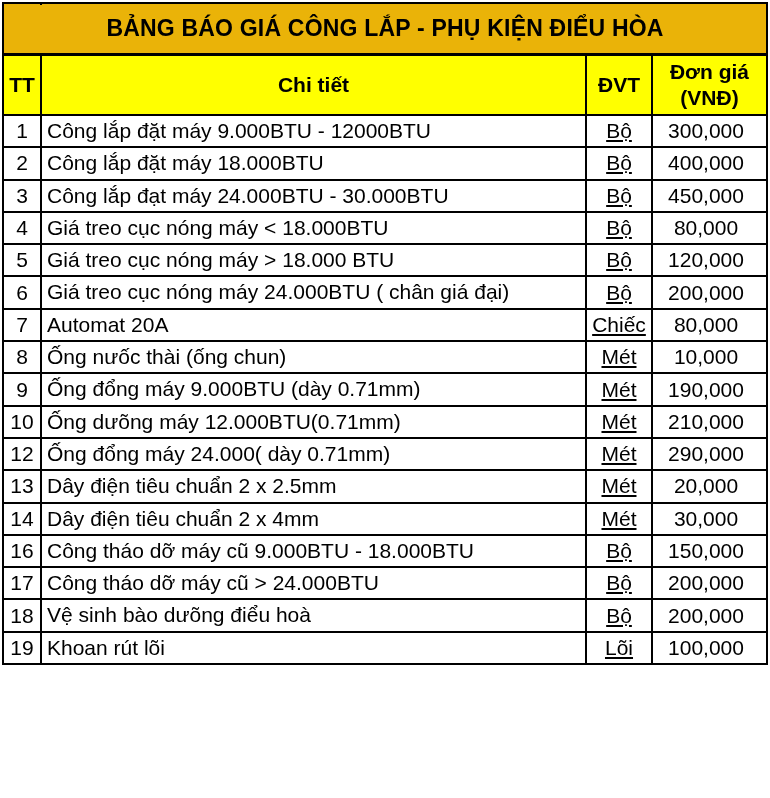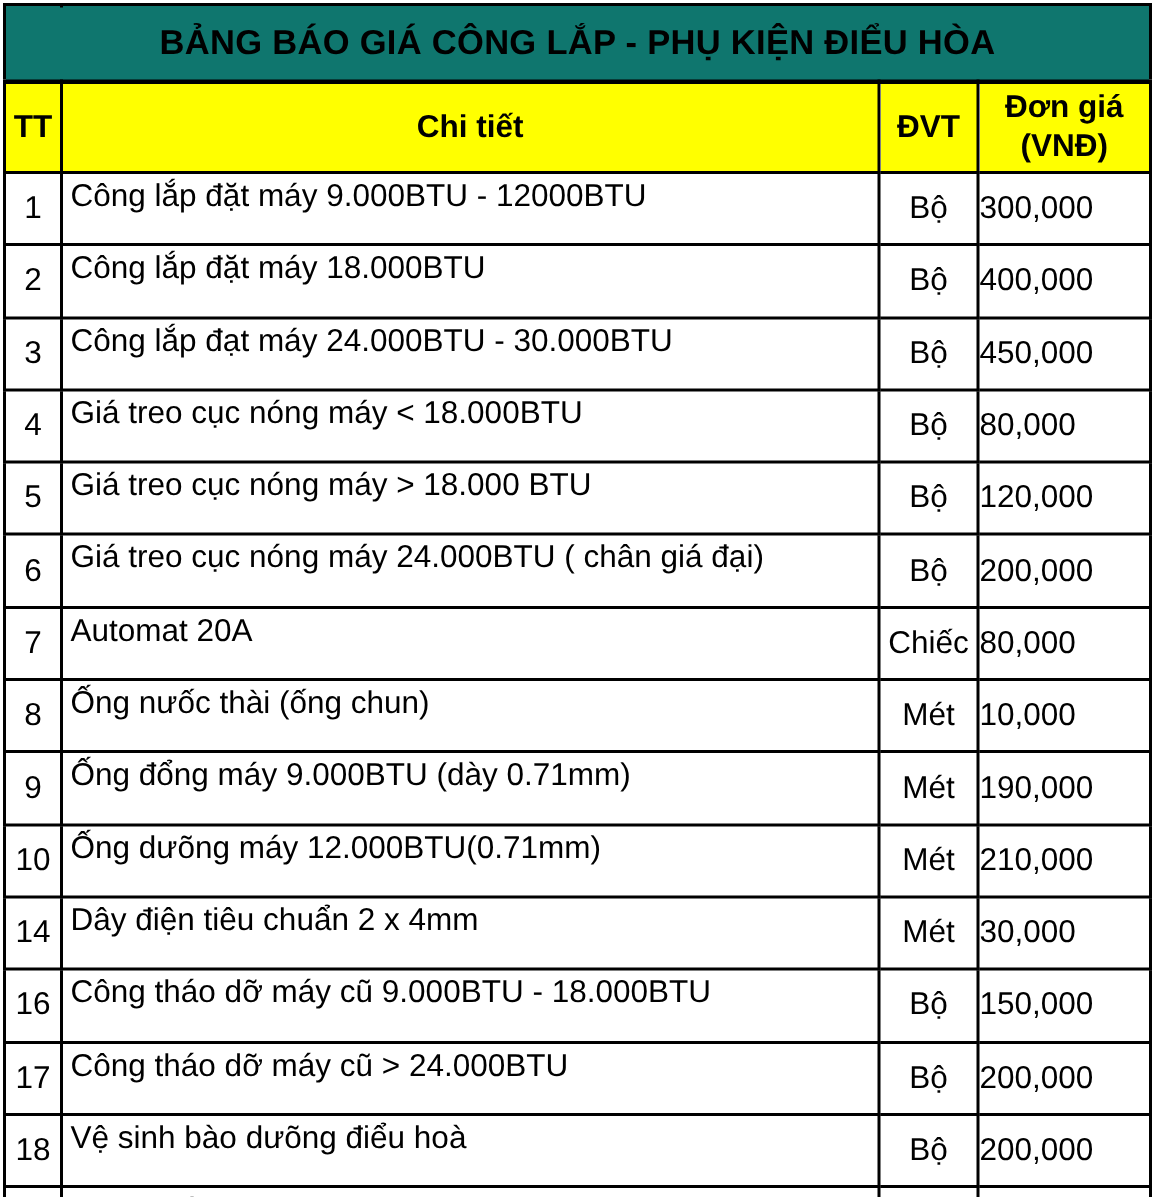"BẢNG BÁO GIÁ CÔNG LẮP" tr.title-row th { background: #0f766e -> #eab308 }
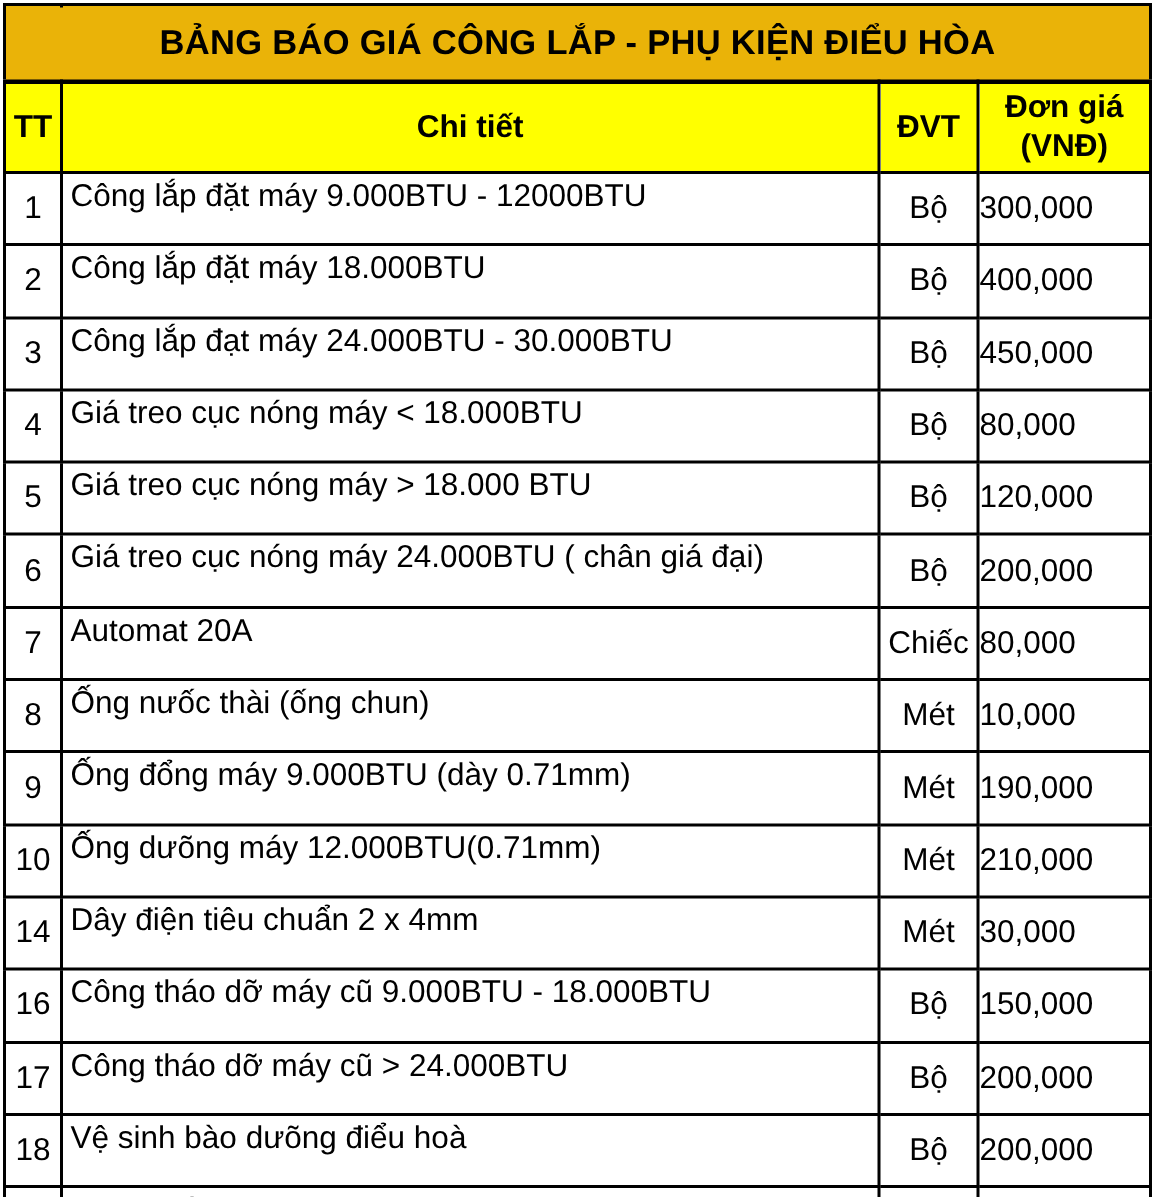"Công lắp đặt máy 9.000BTU" td.detail { padding: 1px 4px 18px 5px -> 1px 4px 2px 5px }
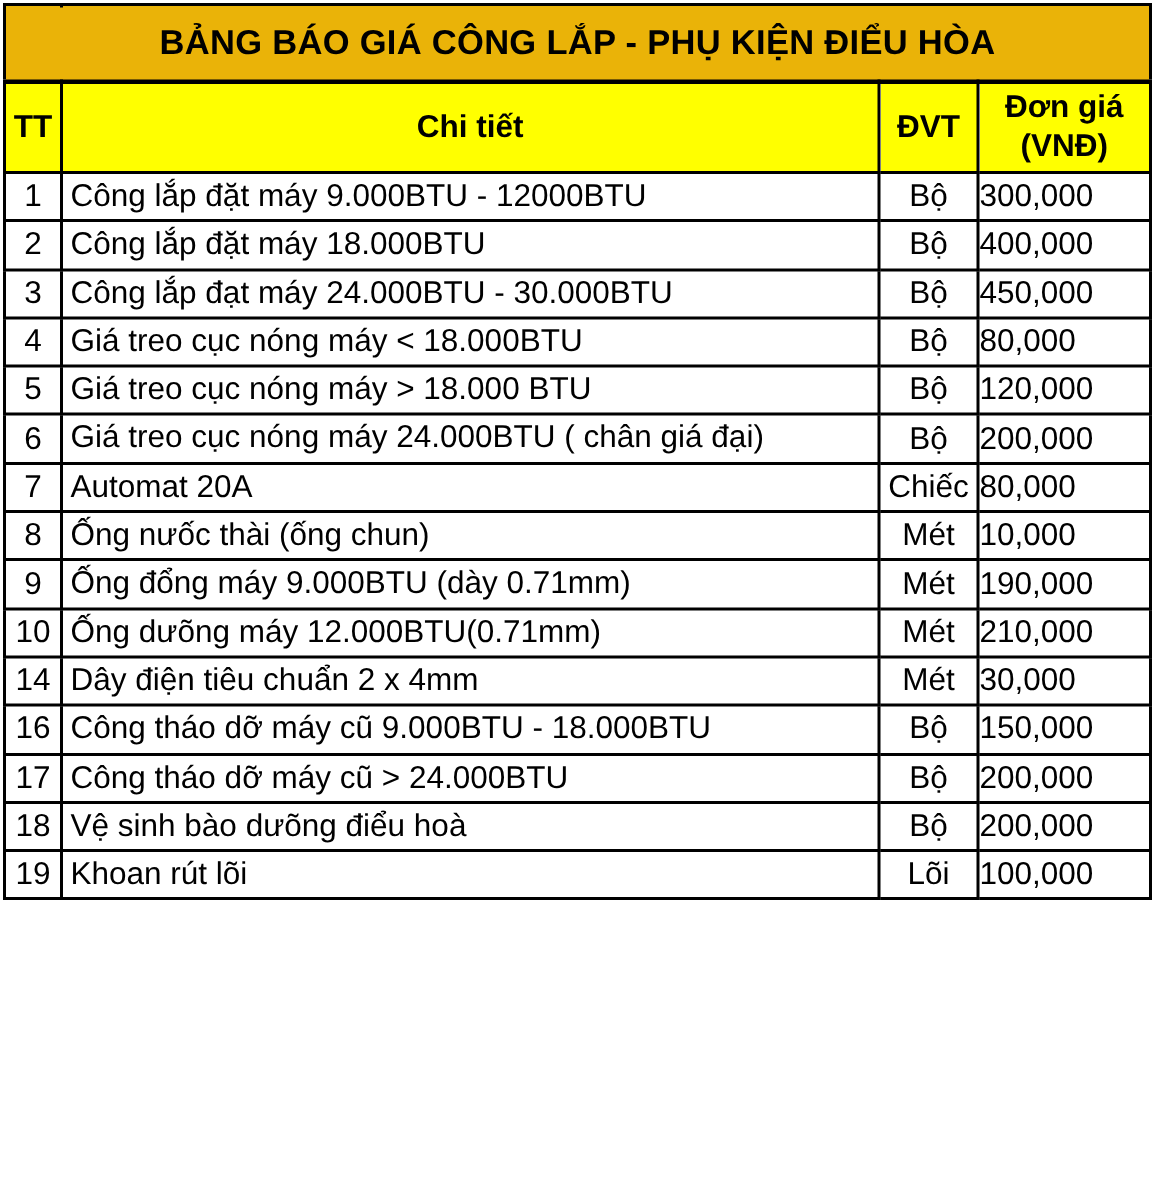"Bộ" td.unit { text-decoration: none -> underline }
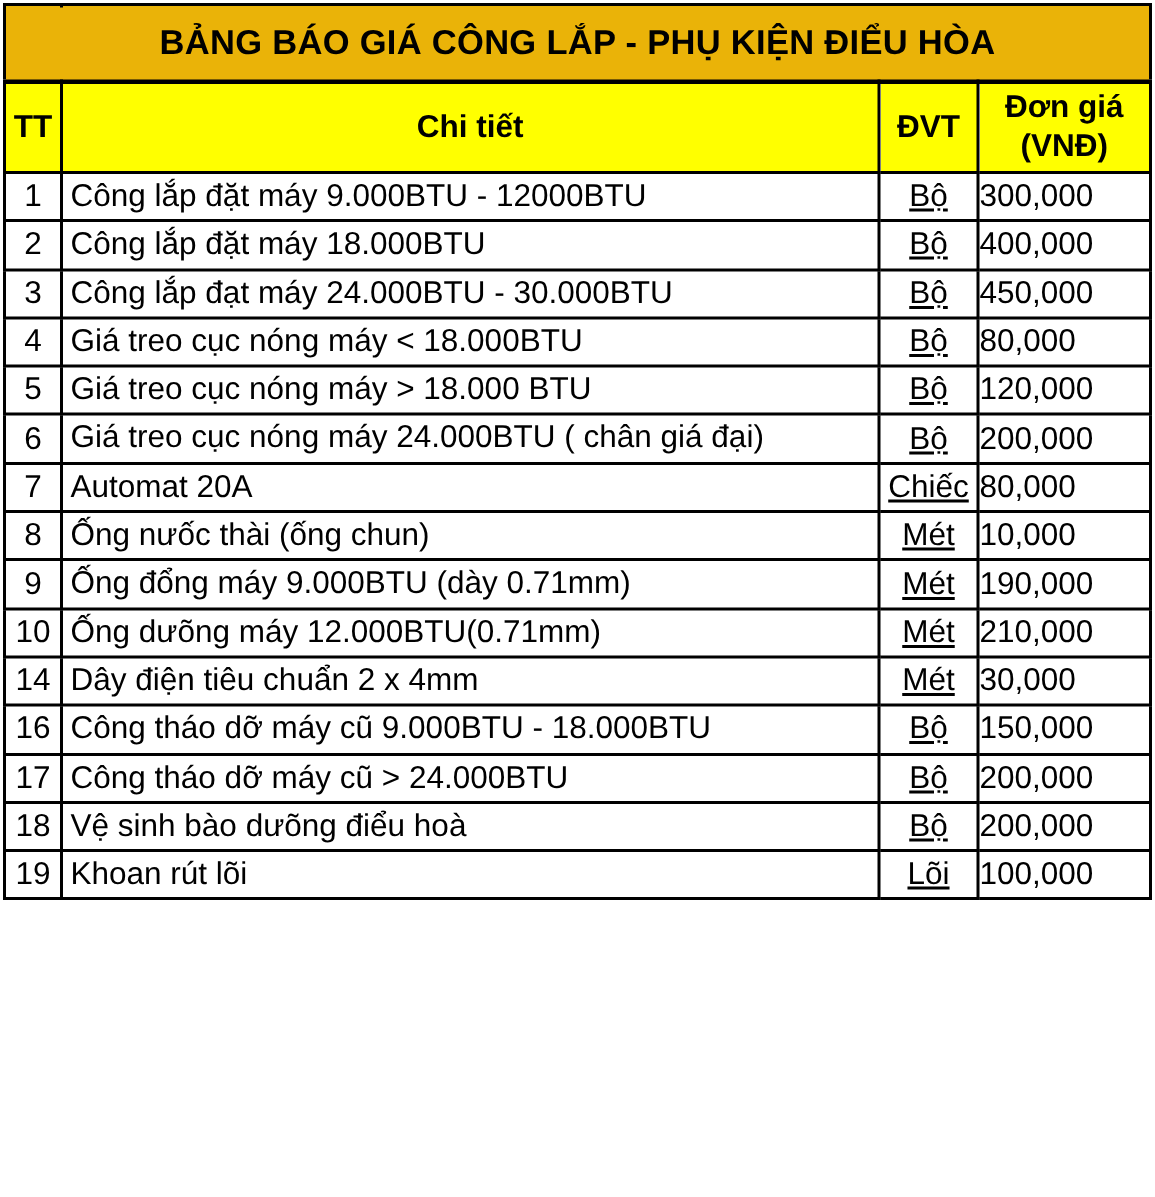"300,000" td.price { text-align: left -> center }
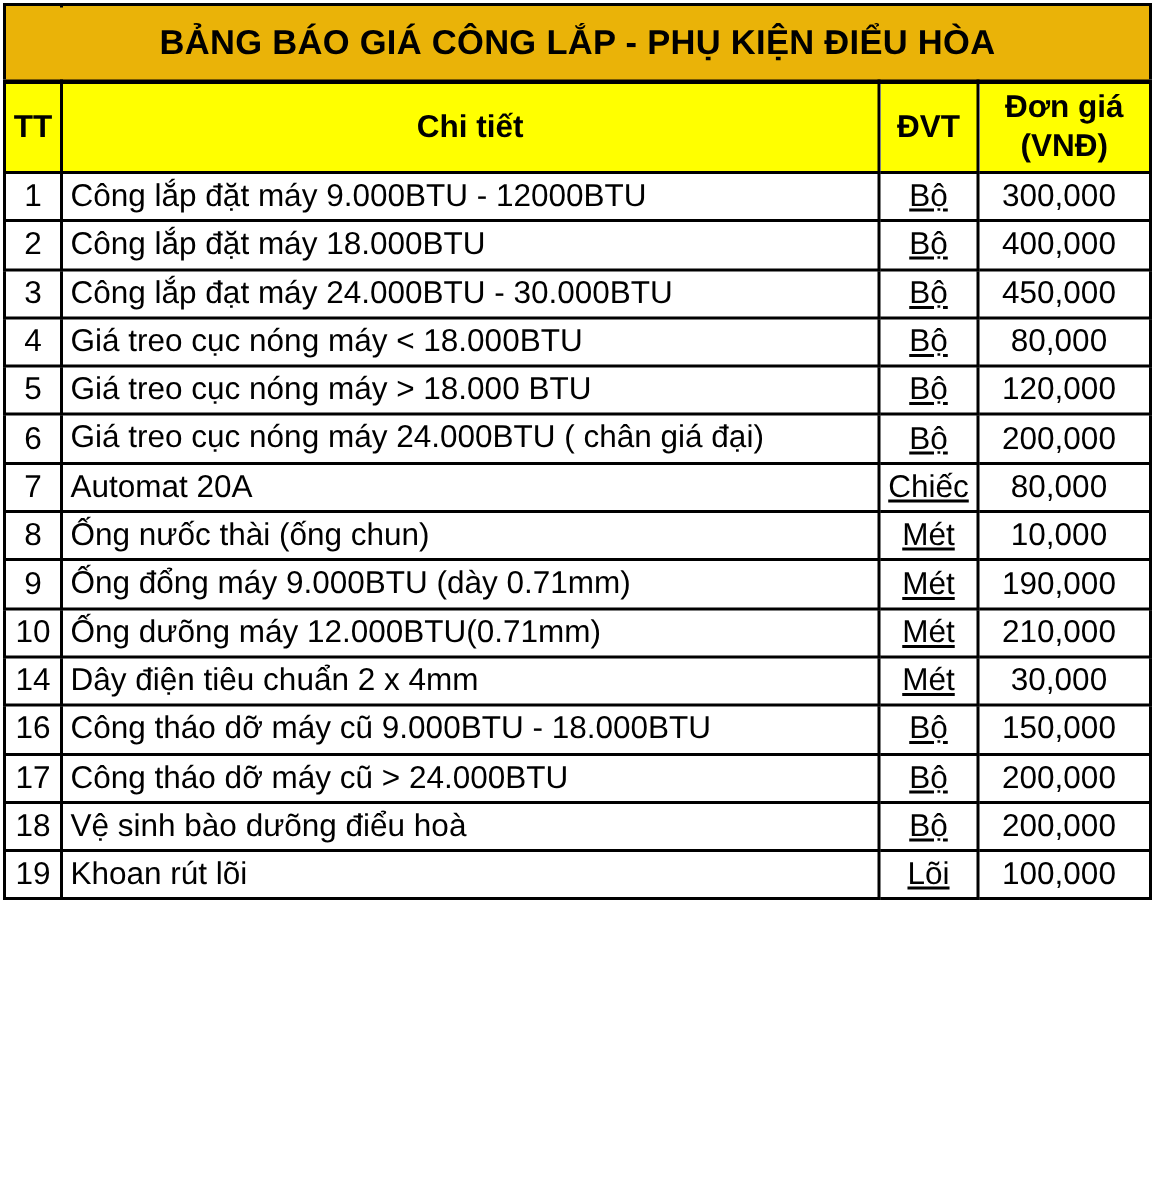"12" tr { html: none -> <tr> <td>12</td> <td>Ống đổng máy 24.000( dày 0.71mm)</td> <td>Mét</td> <td>290,000</td> </tr> }
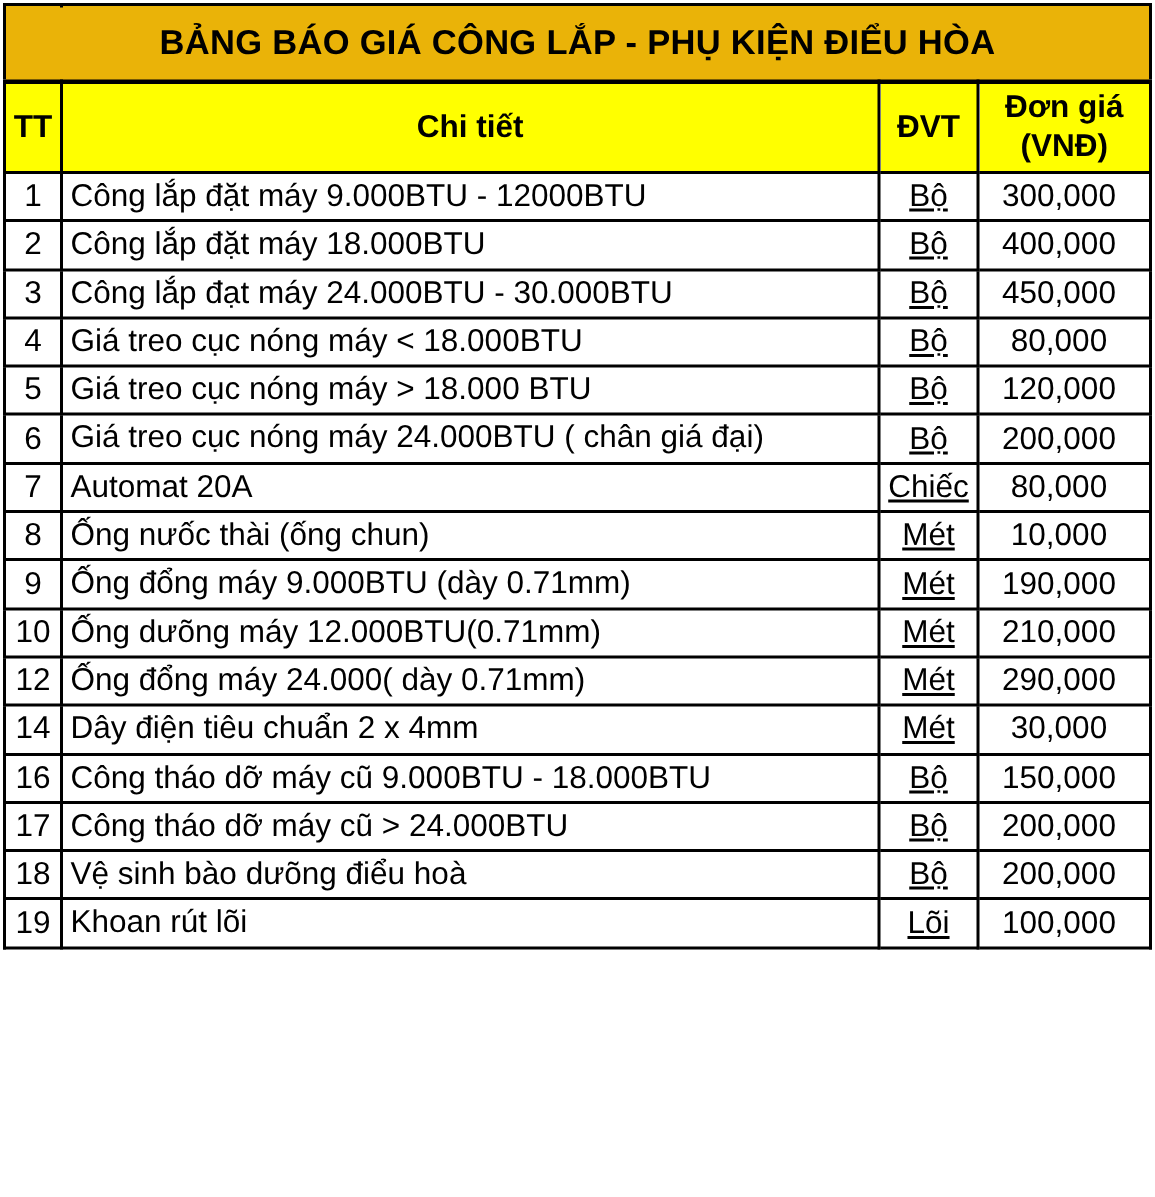"13" tr { html: none -> <tr> <td>13</td> <td>Dây điện tiêu chuẩn 2 x 2.5mm</td> <td>Mét</td> <td>20,000</td> </tr> }
